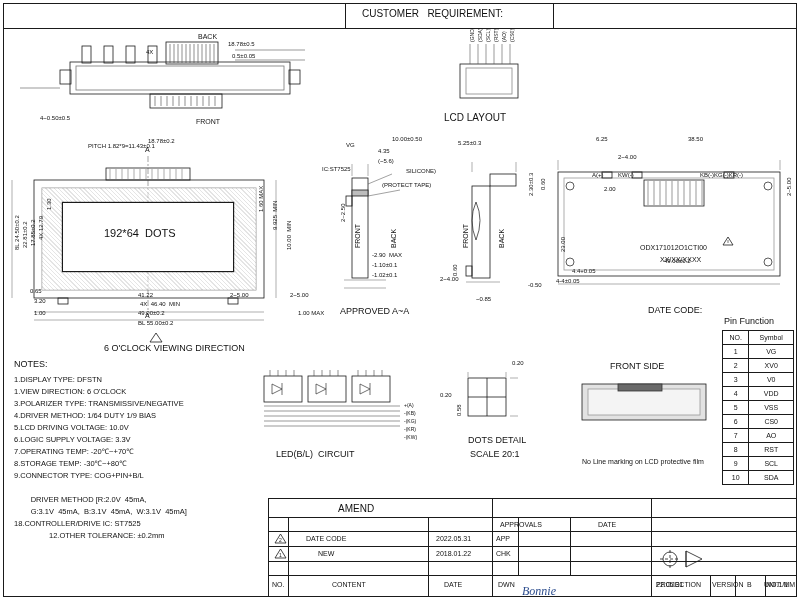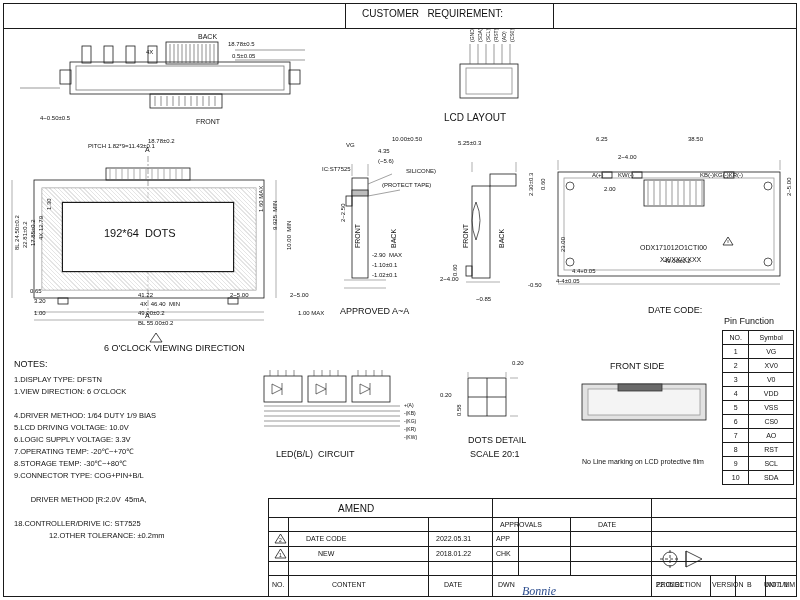"3.POLARIZER TYPE: TRANSMISSIVE/NEGATIVE" div.nb { html: none -> <div>3.POLARIZER TYPE: TRANSMISSIVE/NEGATIVE</div> }
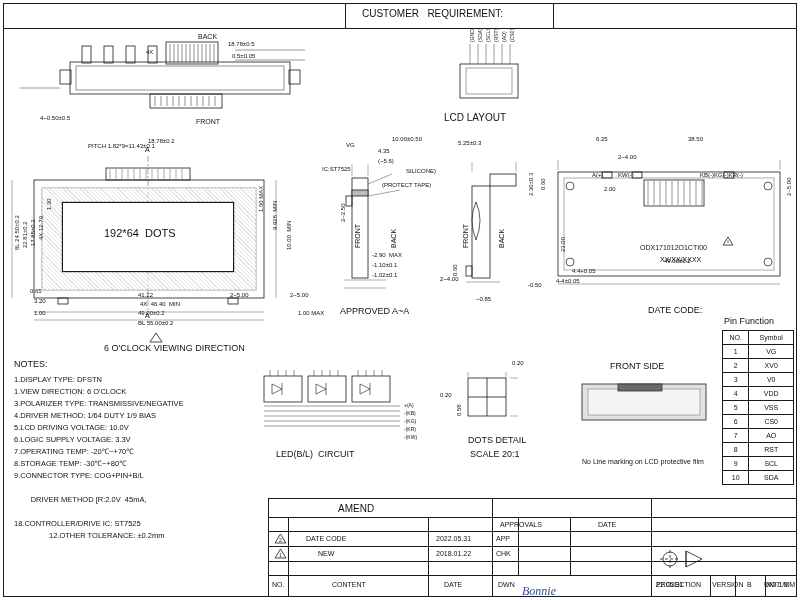"G:3.1V 45mA, B:3.1V 45mA, W:3.1V" div.nb { html: none -> <div> G:3.1V 45mA, B:3.1V 45mA, W:3.1V 45mA]</div> }
